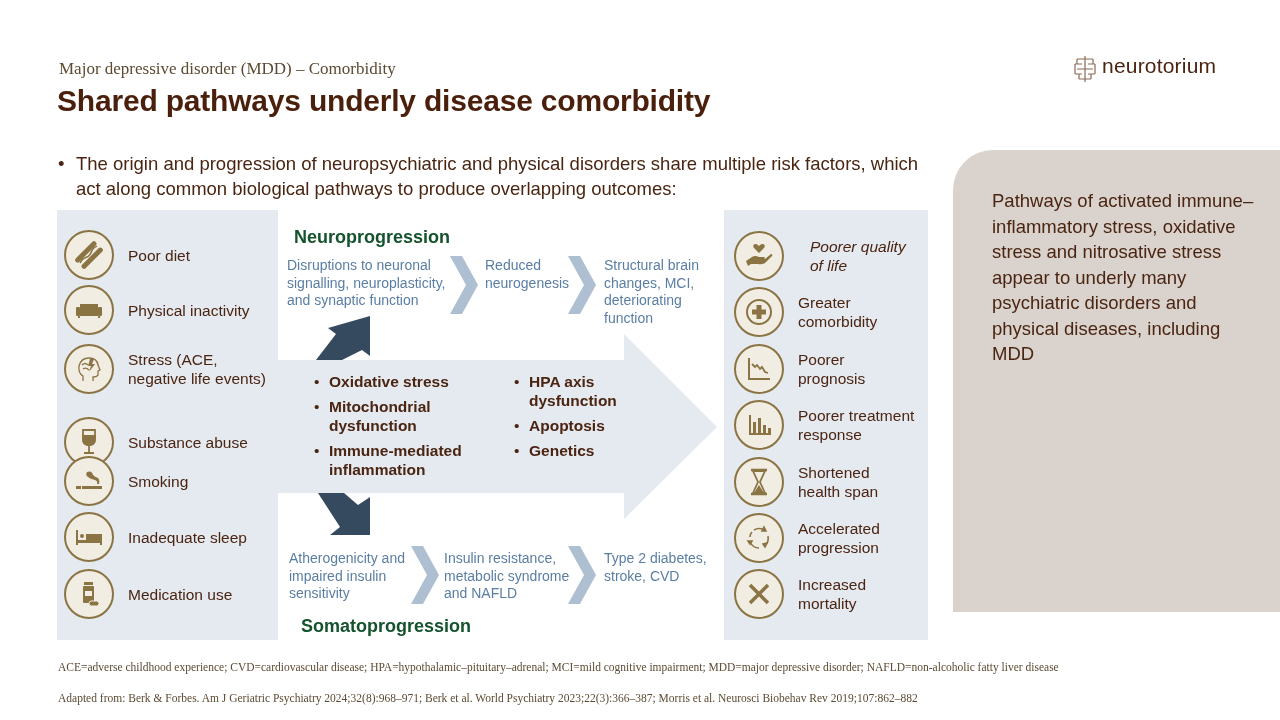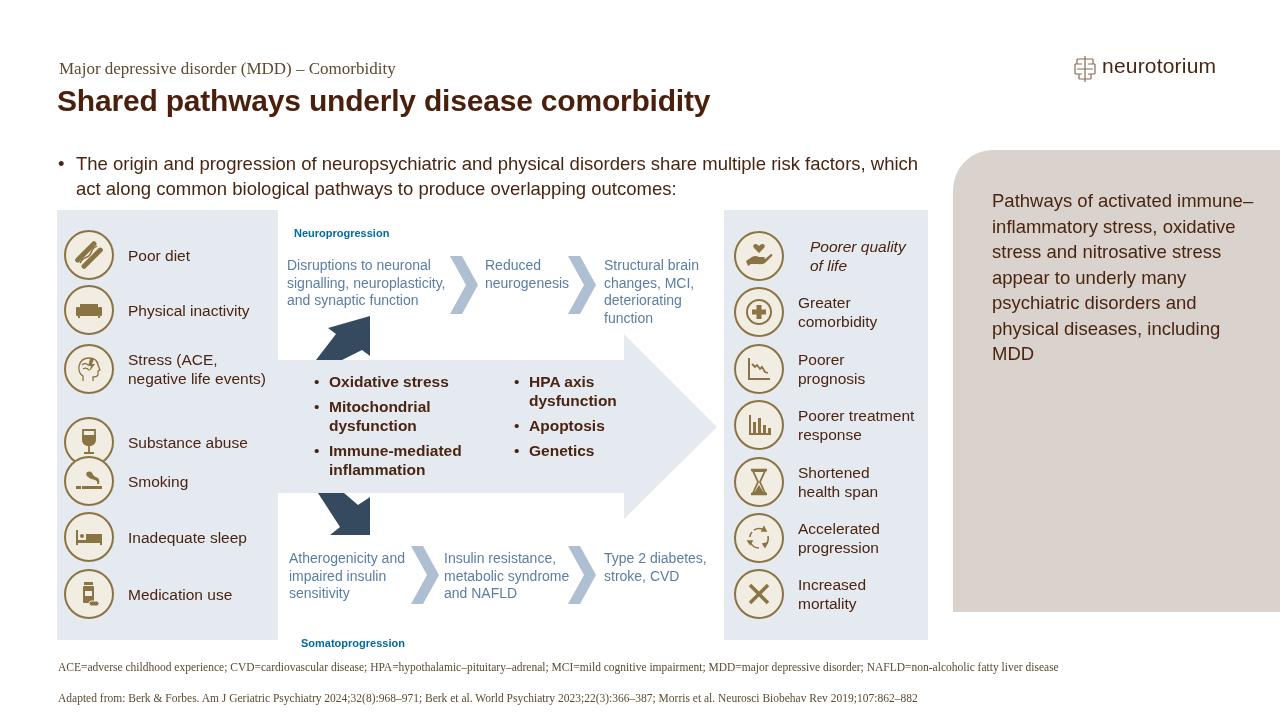"Neuroprogression" .prog-heading { color: #0369a1 -> #14532d; font-size: 11px -> 18px }
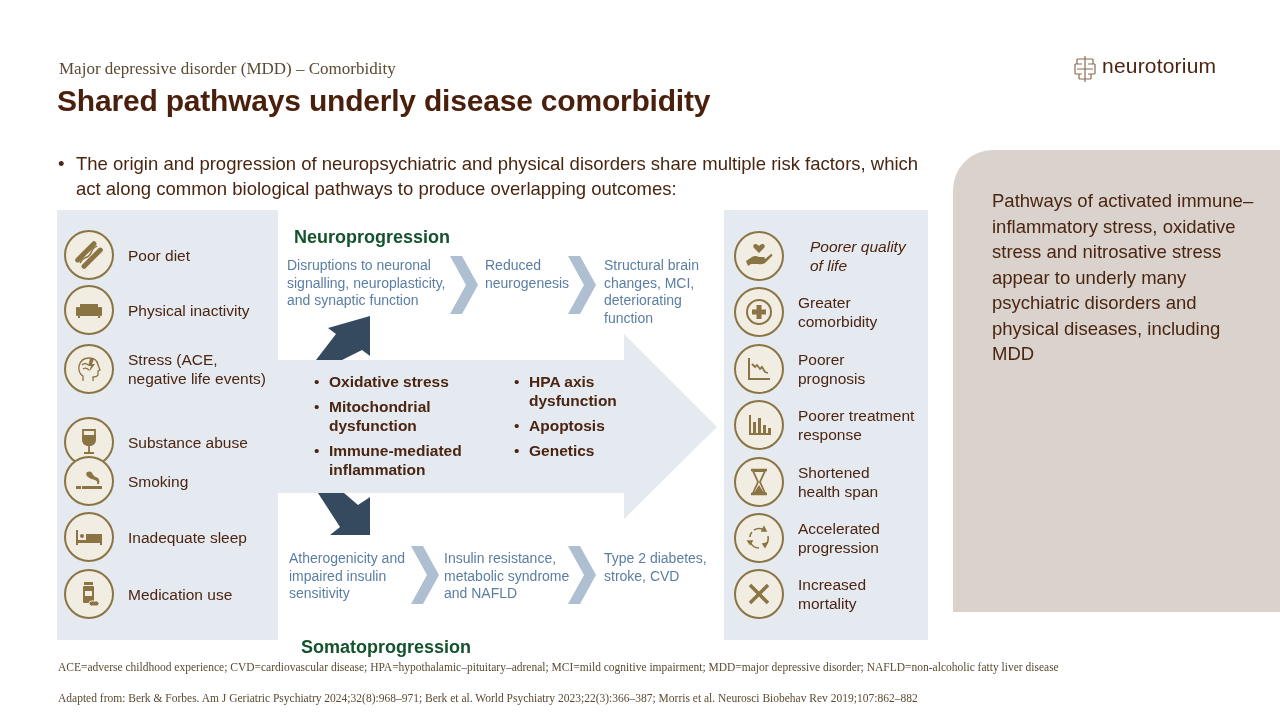"Somatoprogression" div.prog-heading { margin-top: 21px -> none }
